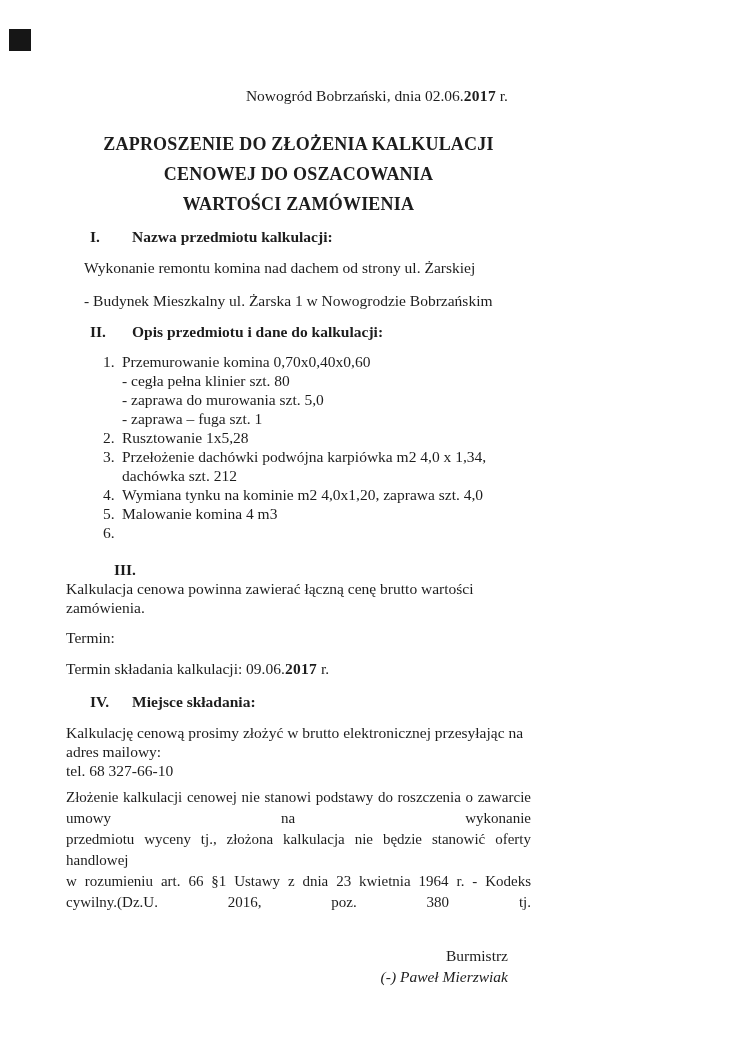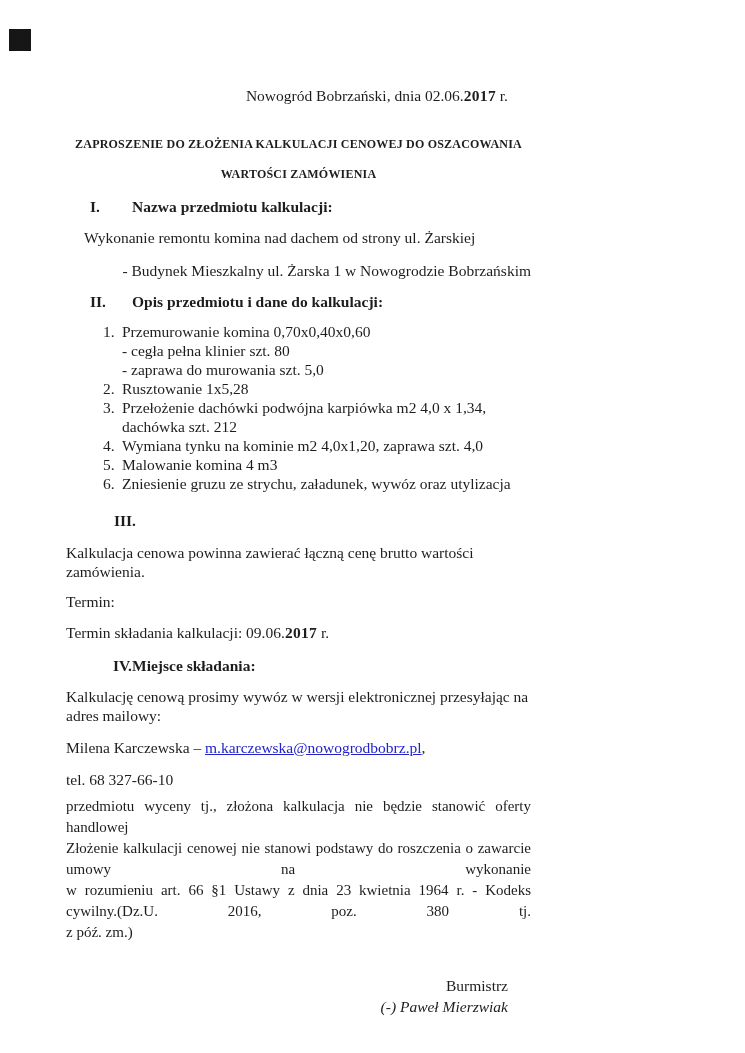"ZAPROSZENIE DO ZŁOŻENIA KALKULACJI" .doc-title { font-size: 12px -> 18px }
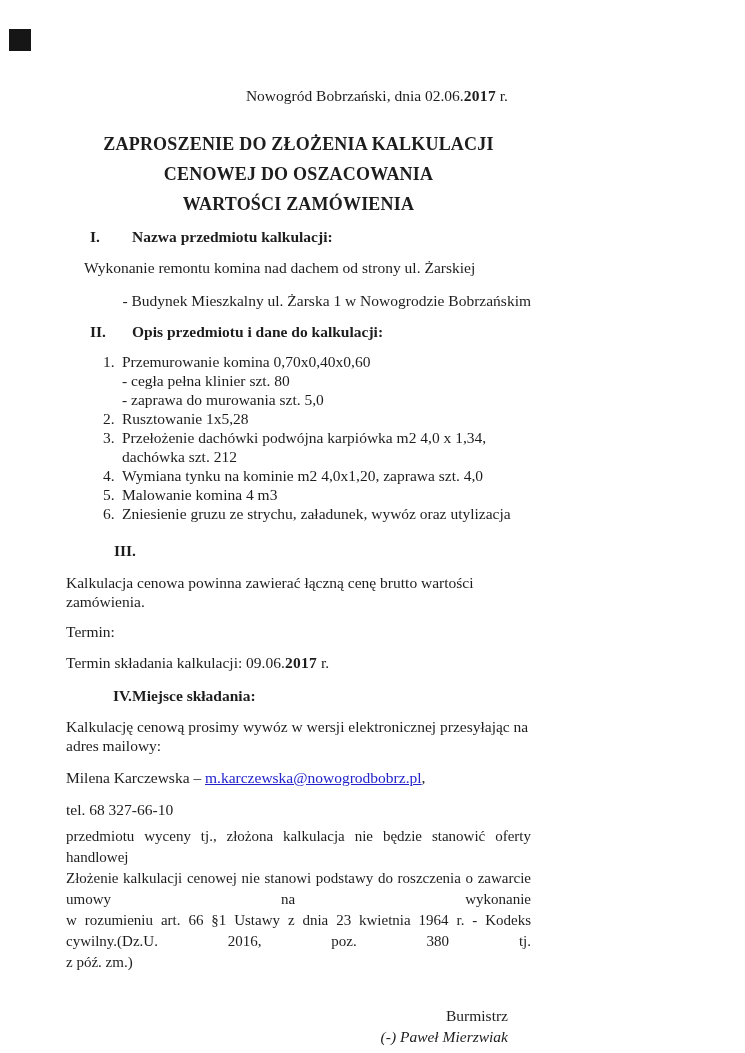"- Budynek Mieszkalny ul. Żarska" .mt14 { text-align: right -> none }
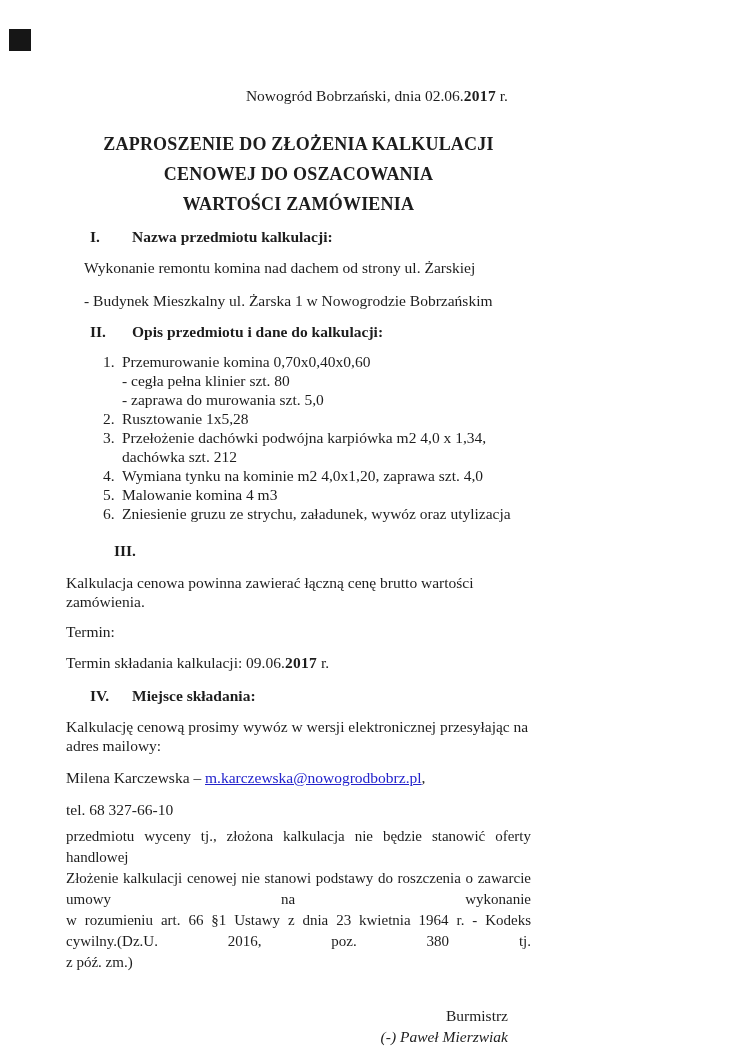"- zaprawa – fuga szt." div.li-sub { html: none -> <div>- zaprawa – fuga szt. 1</div> }
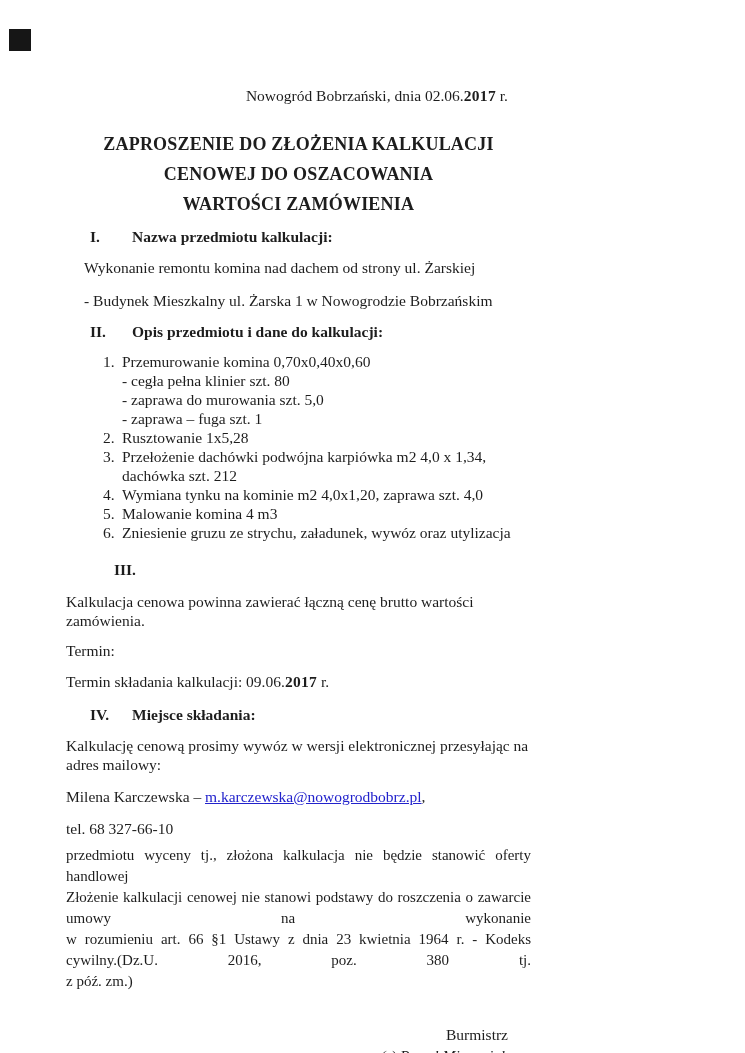"Zniesienie gruzu ze strychu, załadunek," span { html: <span>Zniesienie gruzu ze strychu, załadunek, wywóz oraz utylizacja</span> -> none }
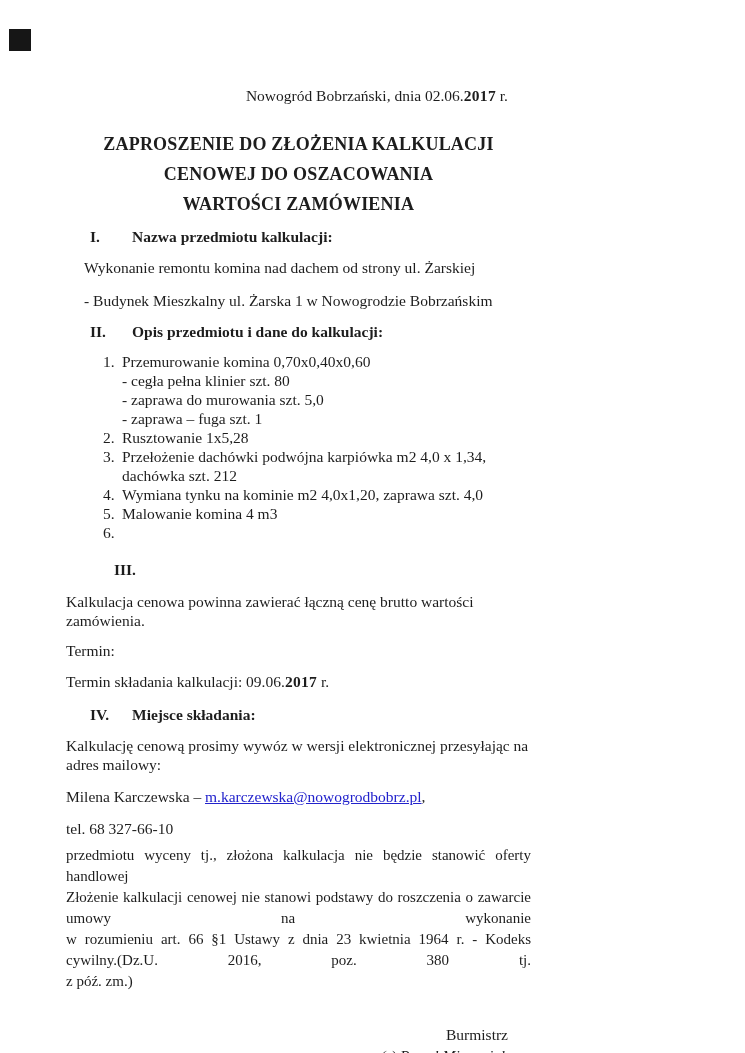"Kalkulacja cenowa powinna zawierać" .mt13 { margin-top: 13px -> none }
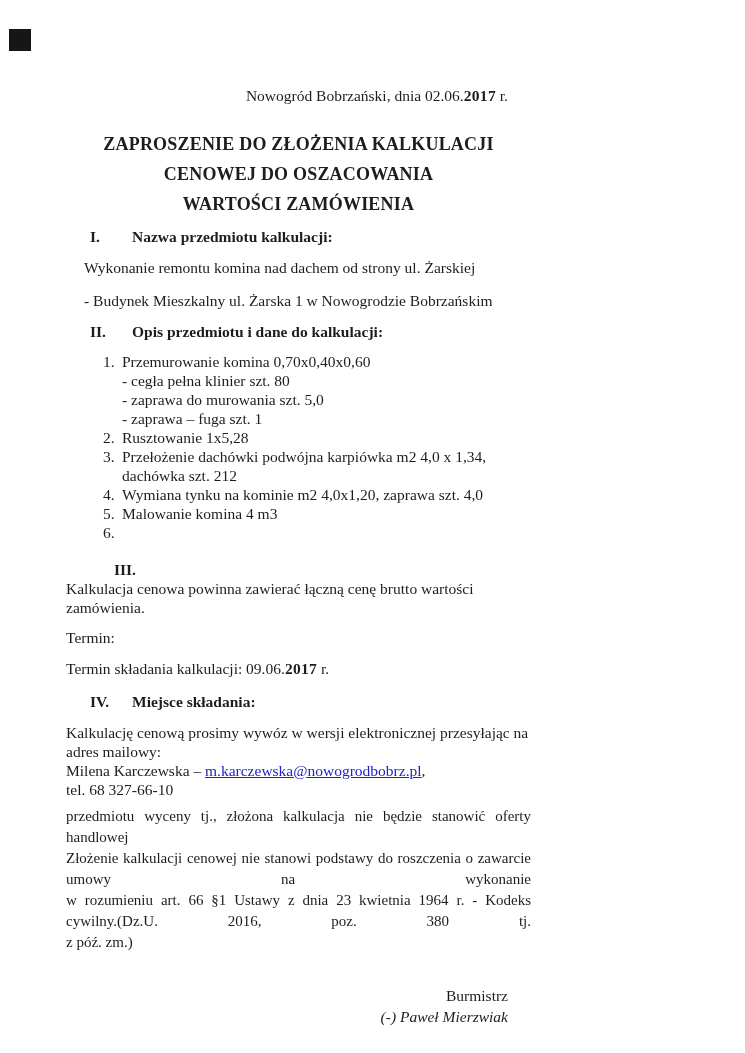"Kalkulację cenową prosimy wywóz w" div.mt12 { text: wywóz w wersji -> złożyć w brutto }
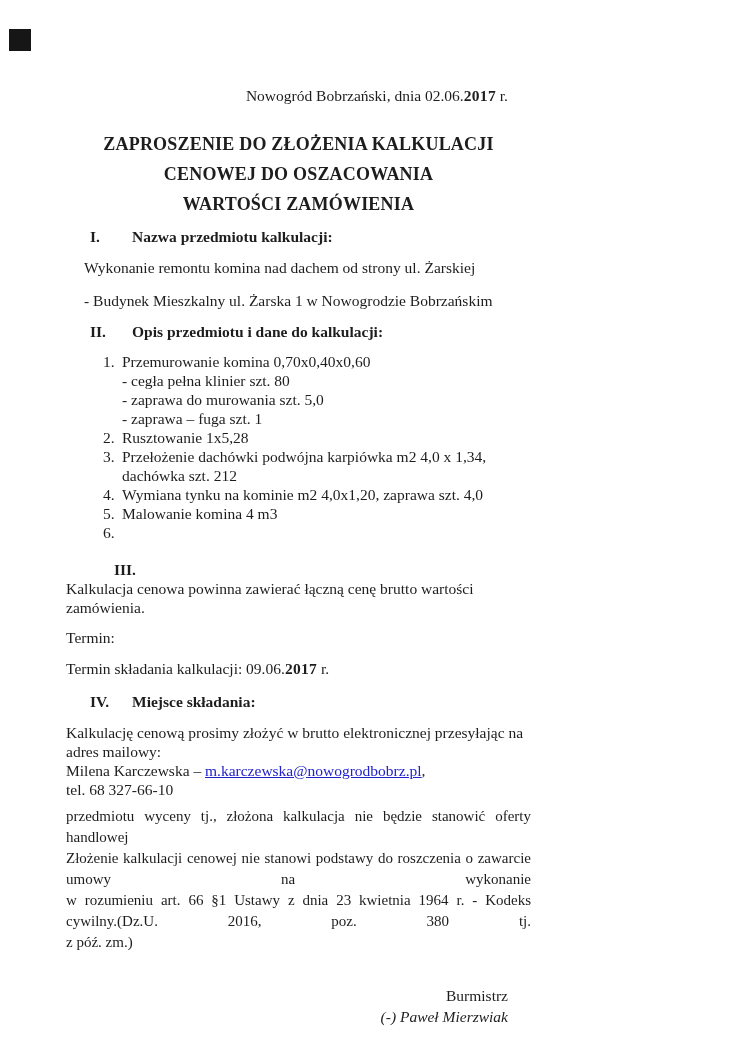"Milena Karczewska –" div.mt13 { html: <div><span>Milena Karczewska – </span><a>m.karczewska@nowogrodbobrz.pl</a><span>,</span></div> -> none }
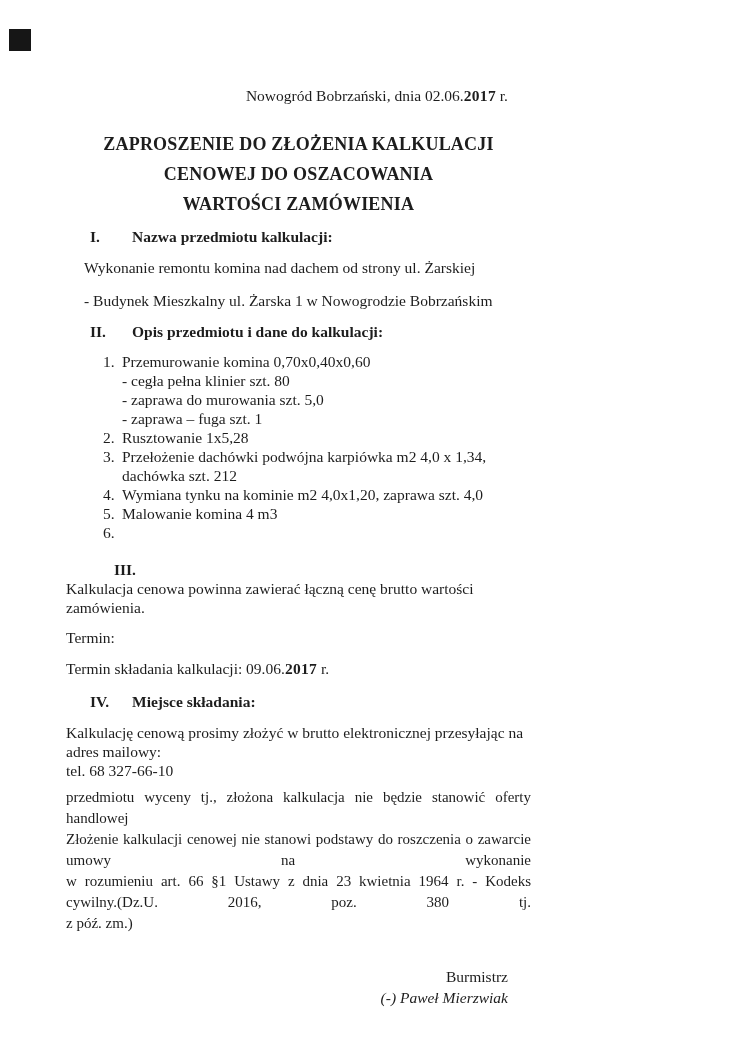"przedmiotu wyceny tj., złożona" div.fp-line { order: before "Złożenie kalkulacji cenowej nie stanowi" -> after "Złożenie kalkulacji cenowej nie stanowi" }
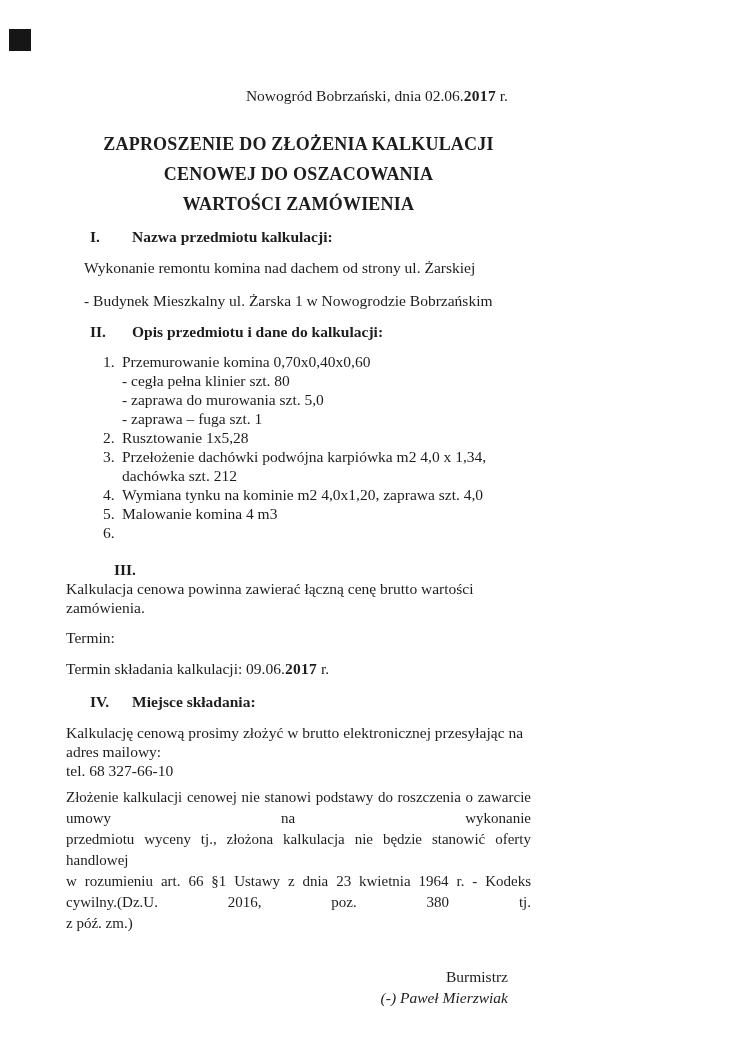"z póź. zm.)" div.fp-line { html: <div>z póź. zm.)</div> -> none }
